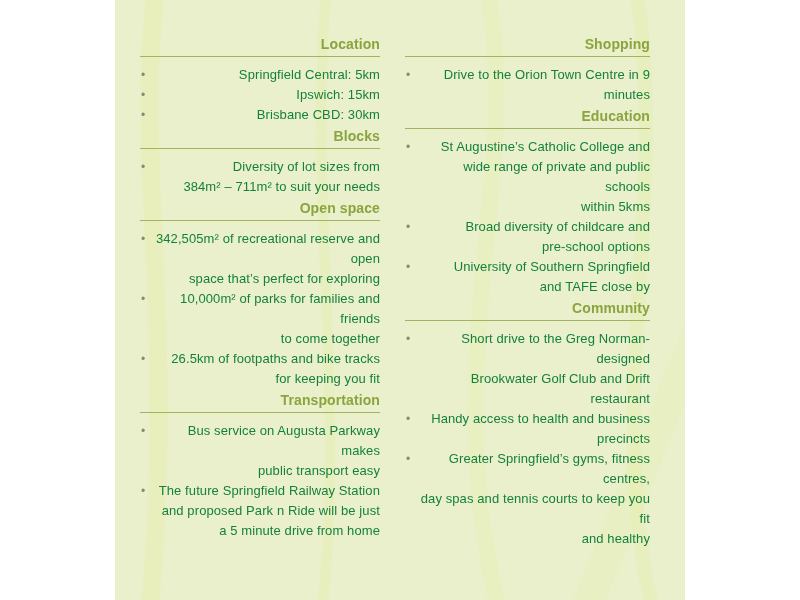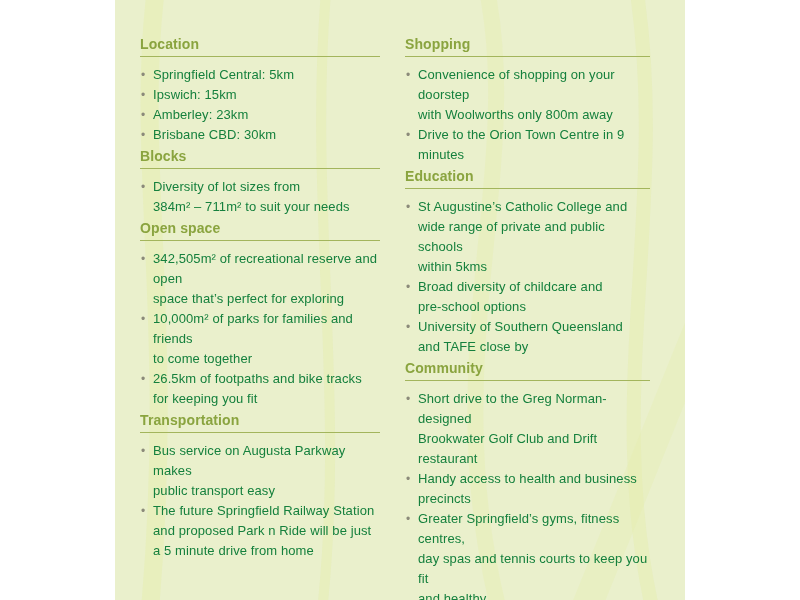"Location" .col { text-align: none -> right }
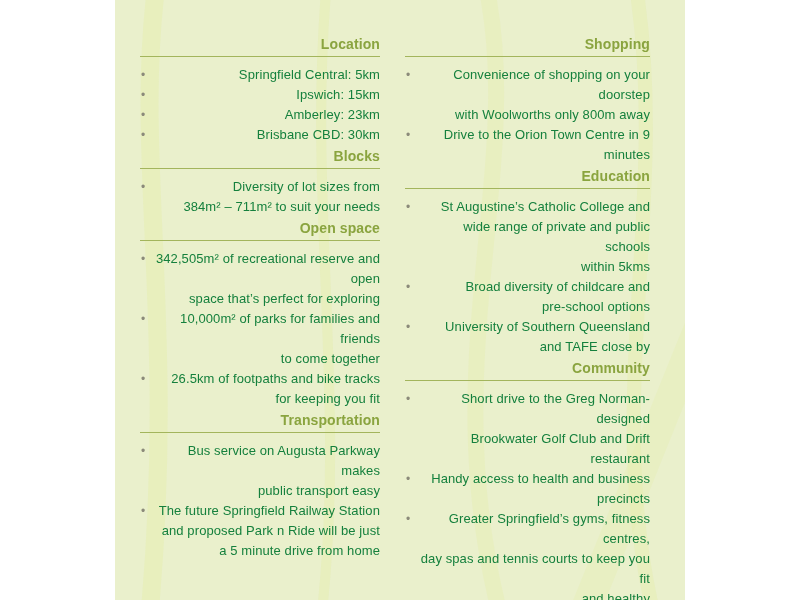"Convenience of shopping on your" li { html: <li>Convenience of shopping on your doorstep with Woolworths only 800m away</li> -> none }
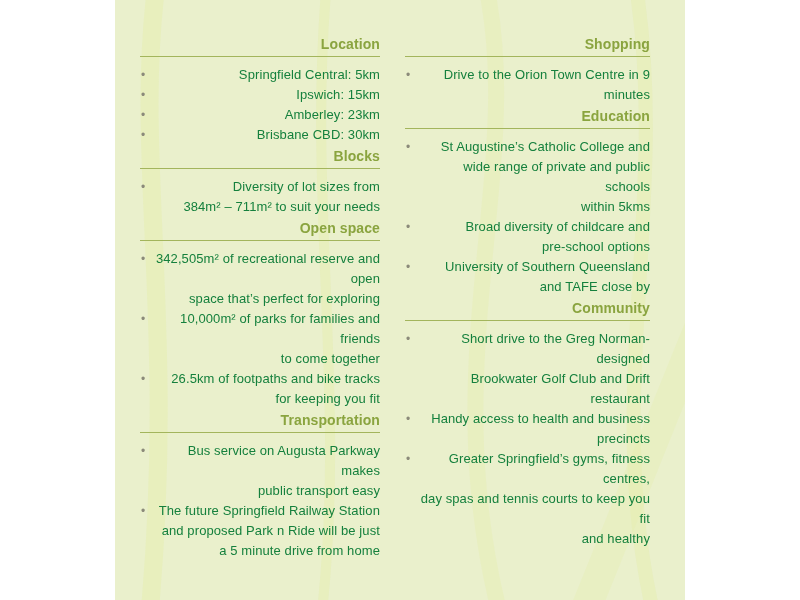"Amberley: 23km" li { html: <li>Amberley: 23km</li> -> none }
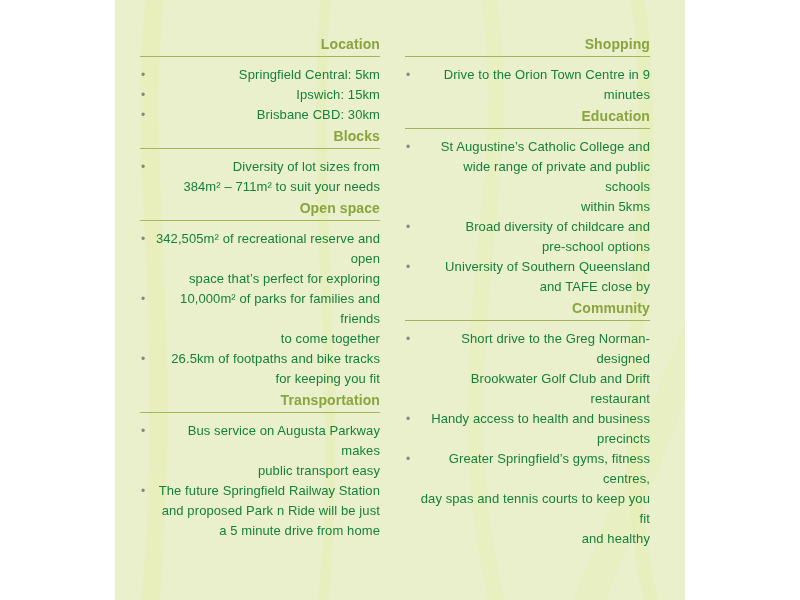"University of Southern Queensland" li { text: Queensland -> Springfield }
